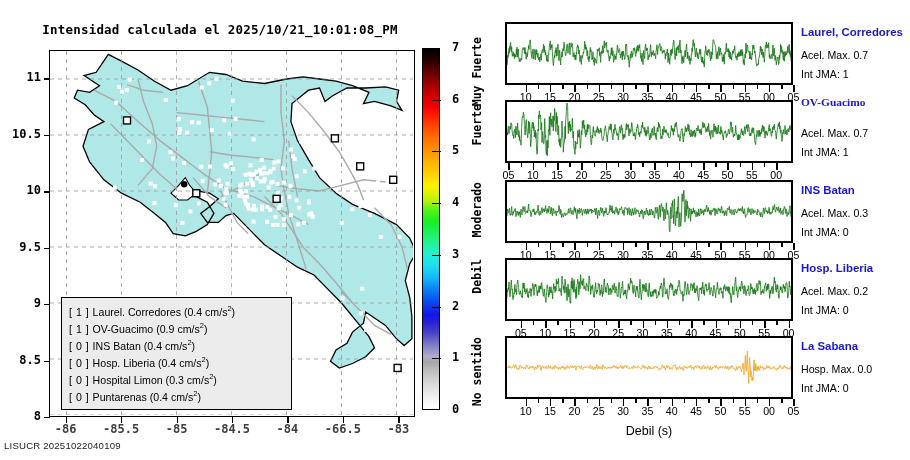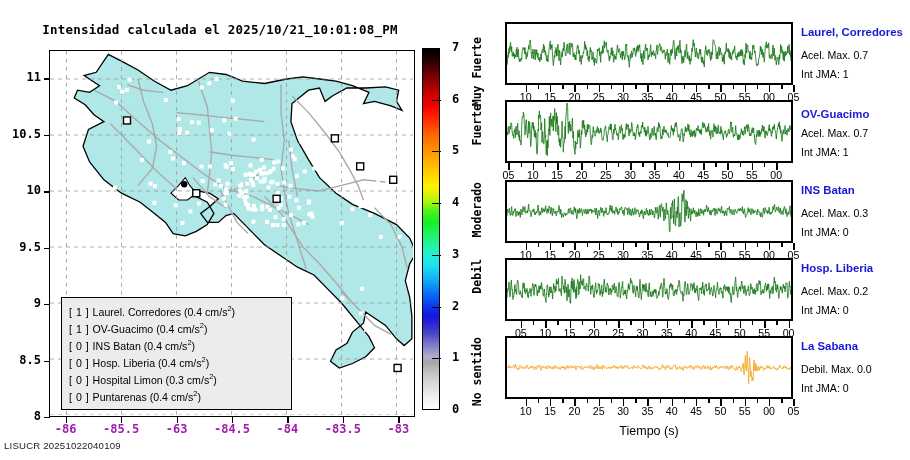"OV-Guacimo" div.sg-name { font-family: none -> Liberation Serif, serif; top: 108px -> 96px }
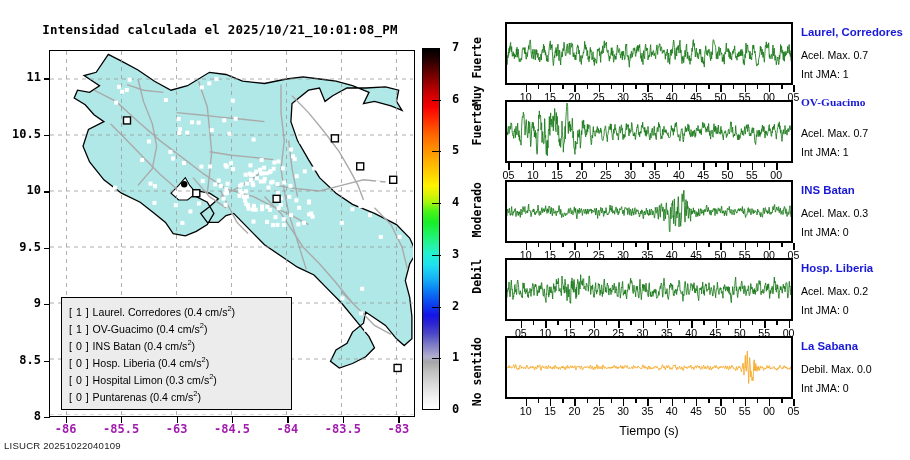"OV-Guacimo (0.4 cm/s" span { text: 0.4 -> 0.9 }
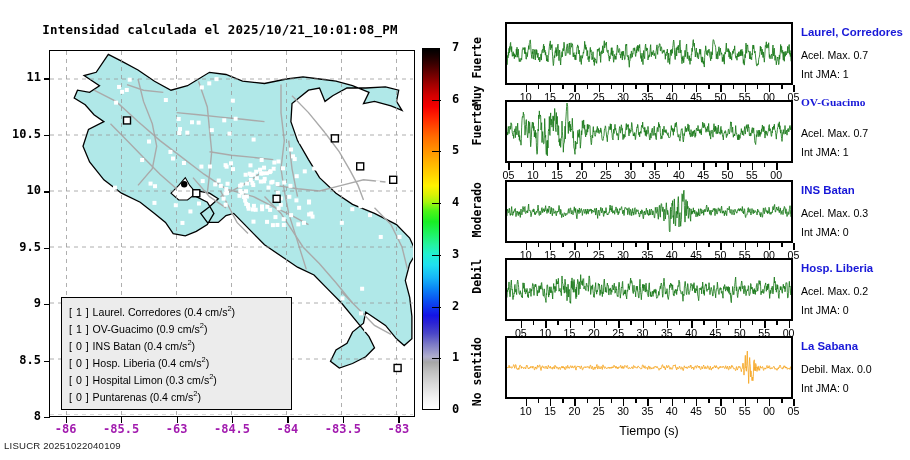"Debil. Max. 0.0" div.sg-meta { text: Debil -> Hosp }
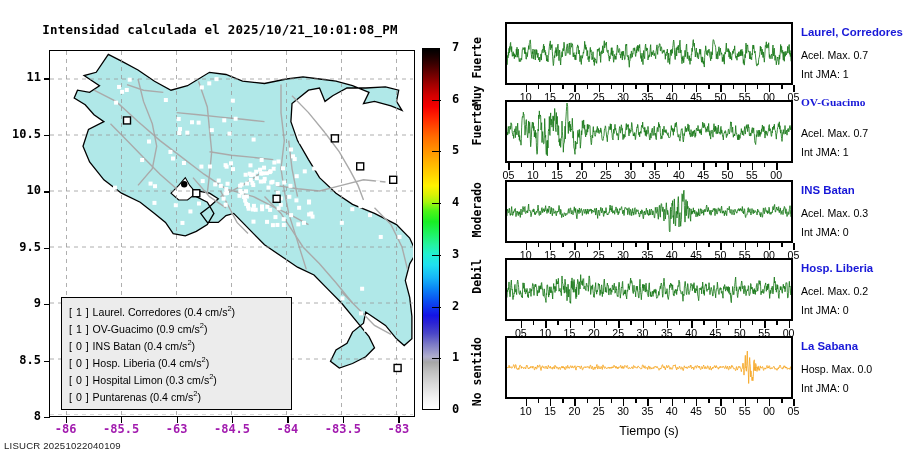"-86" .xtick { color: #a21caf -> #404040 }
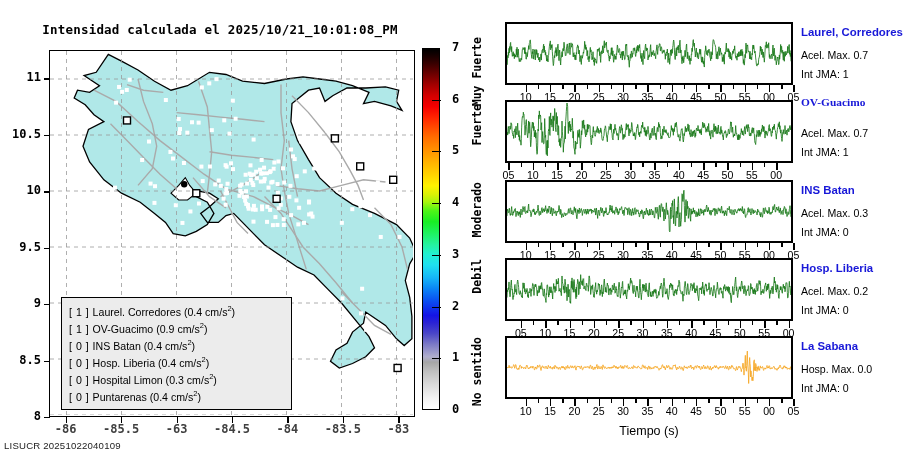"-63" div.xtick { text: -63 -> -85 }
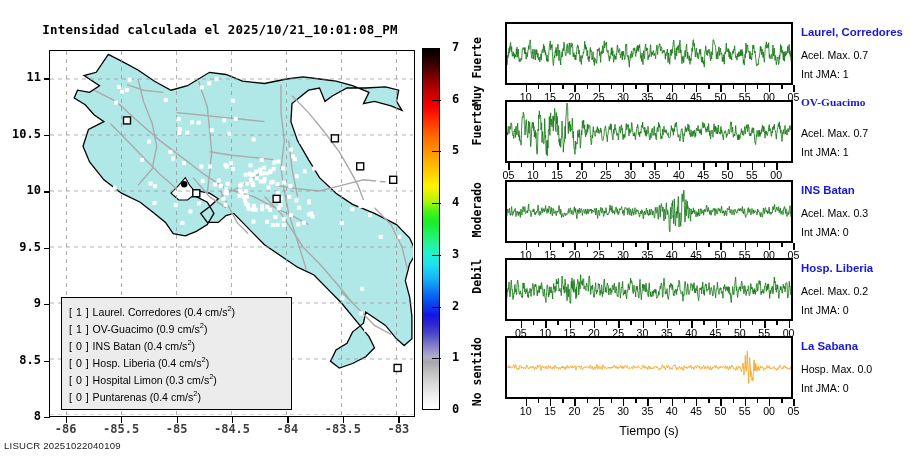"-83.5" div.xtick { text: -83.5 -> -66.5 }
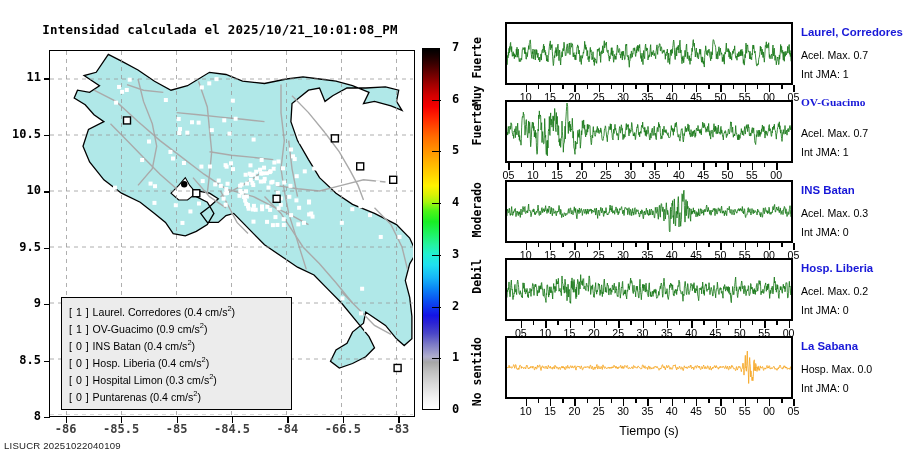"Tiempo (s)" div.abs { text: Tiempo -> Debil }
